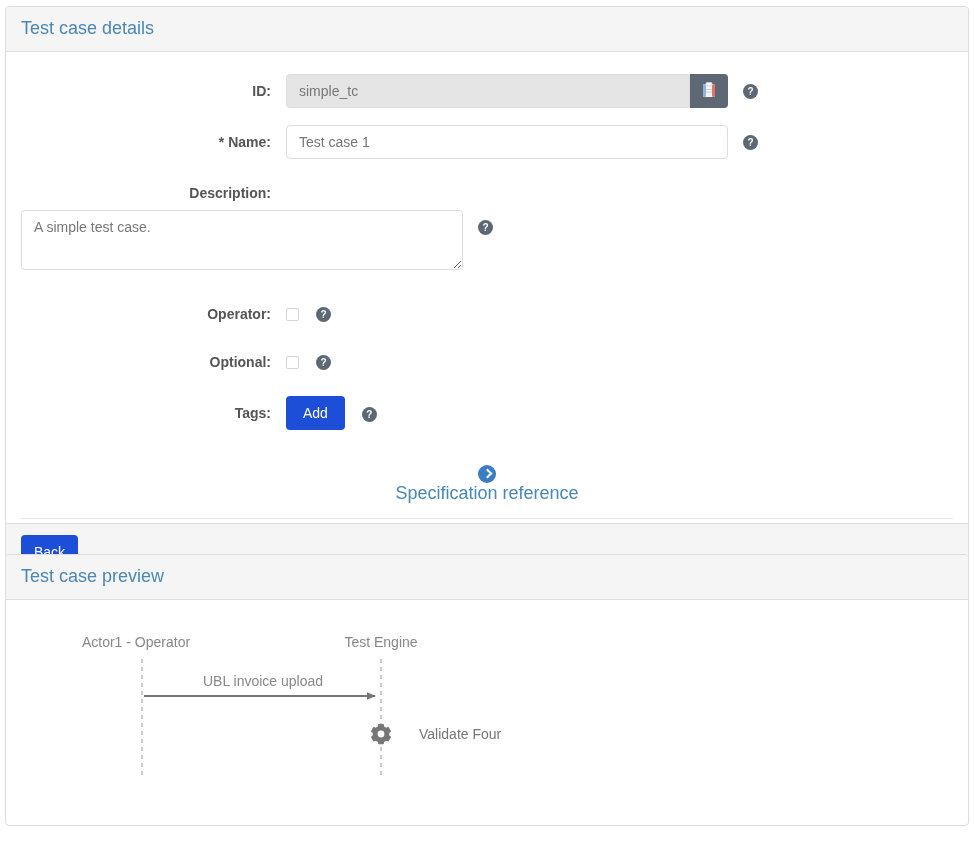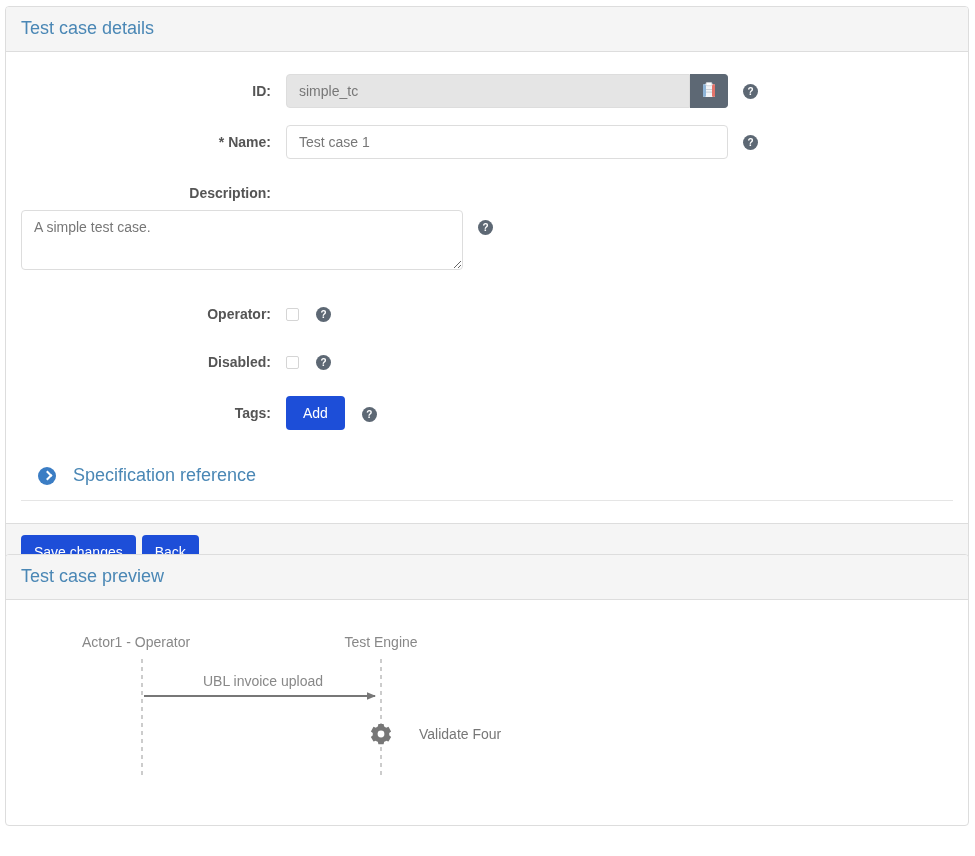"Disabled:" div.ctrl-label { text: Disabled -> Optional }
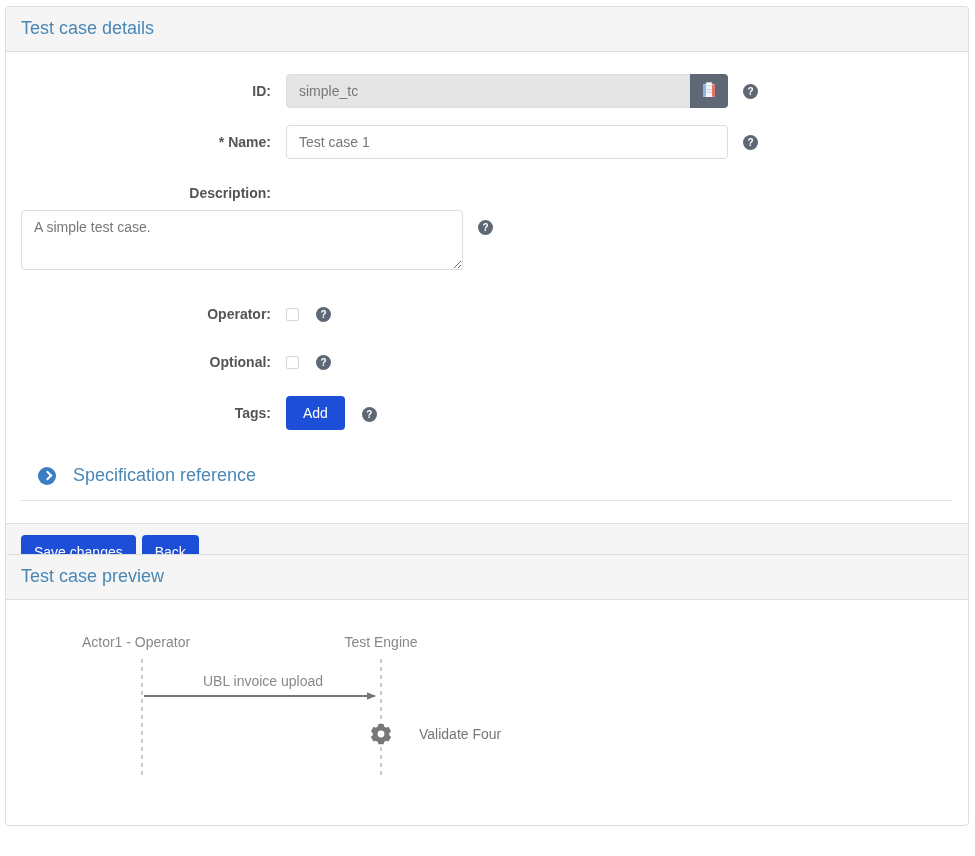"Specification reference" .section { flex-direction: none -> column }
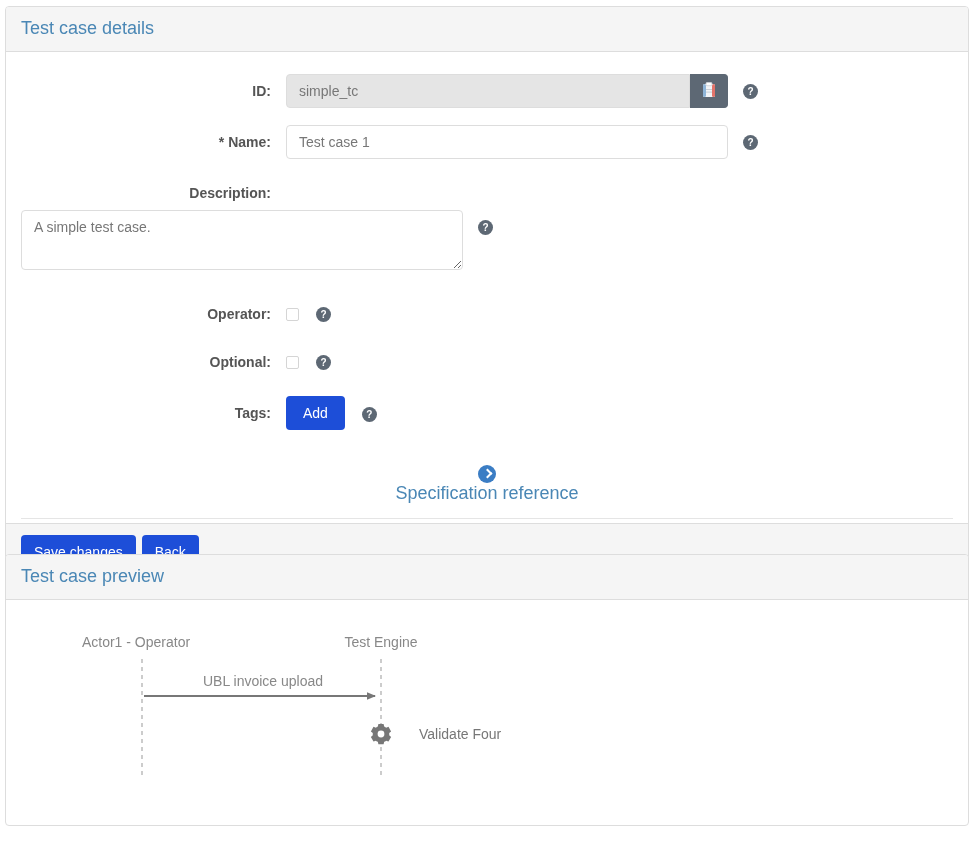"Save changes" button.btn { html: <button>Save changes</button> -> none }
